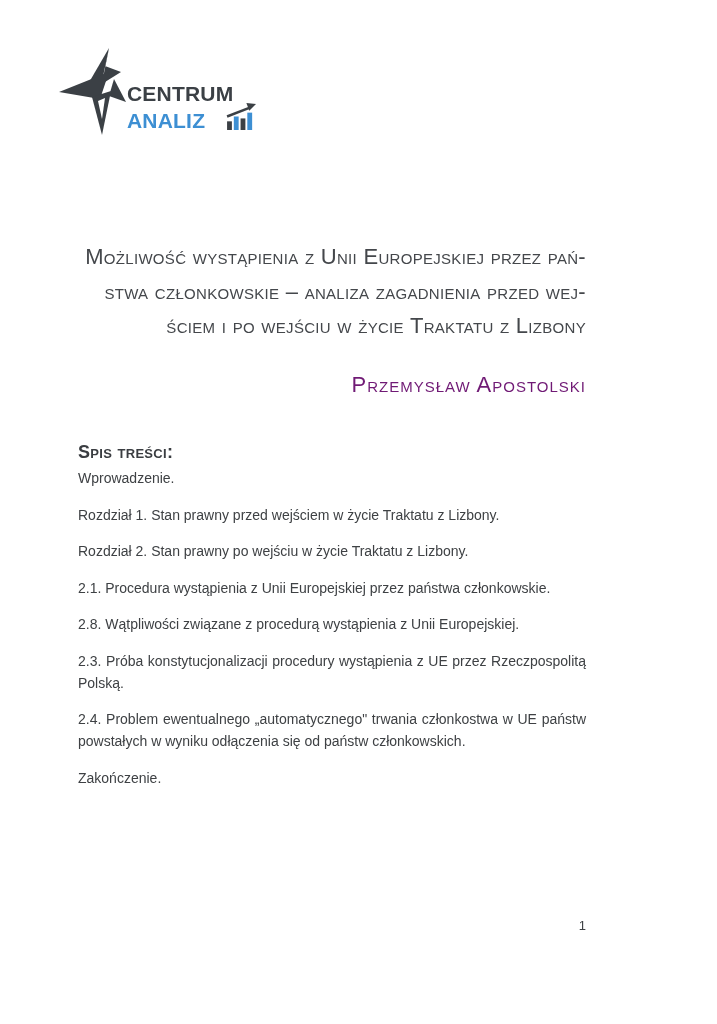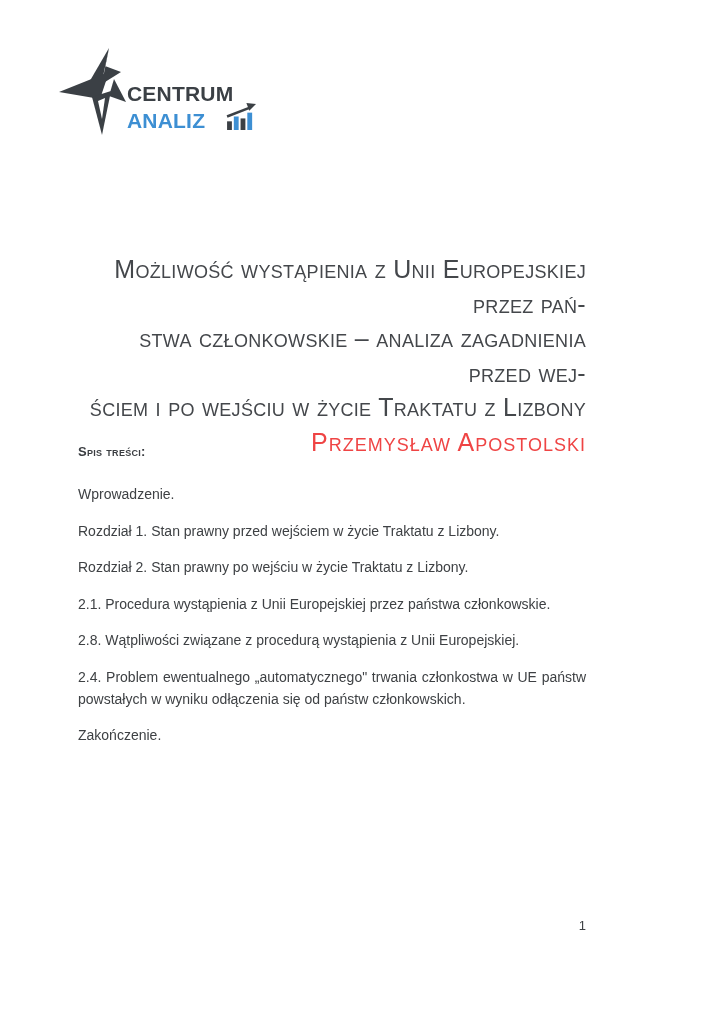"Możliwość wystąpienia z Unii" .title-block { font-size: 25px -> 22px; top: 252px -> 240px }
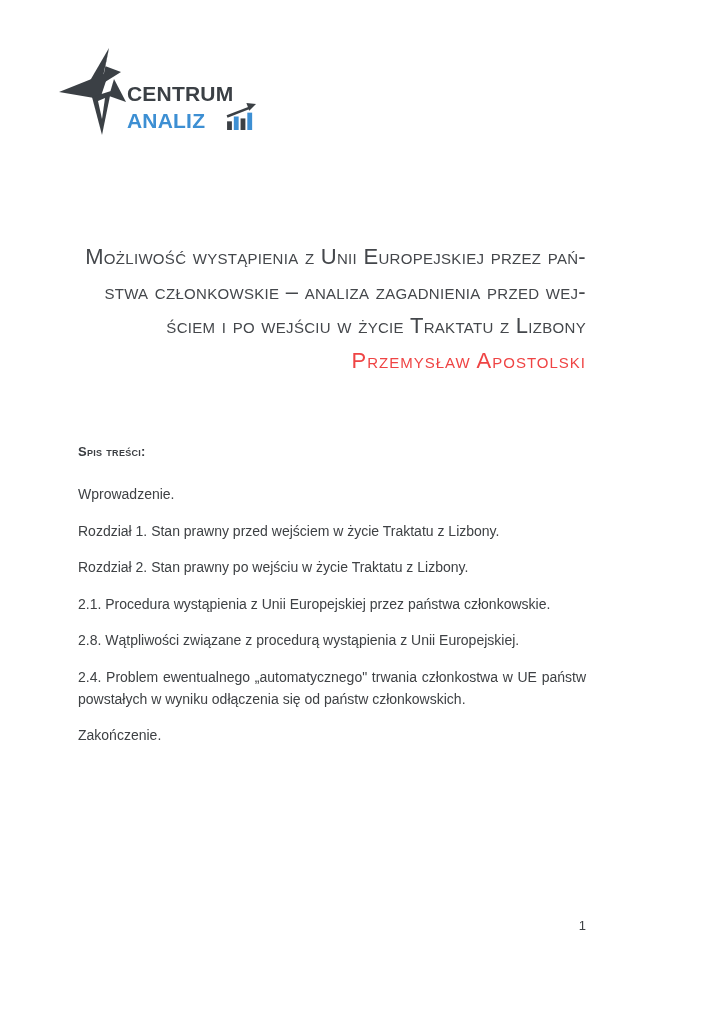"Przemysław Apostolski" .author-line { color: #ef4444 -> #701a75; margin-top: none -> 24px }
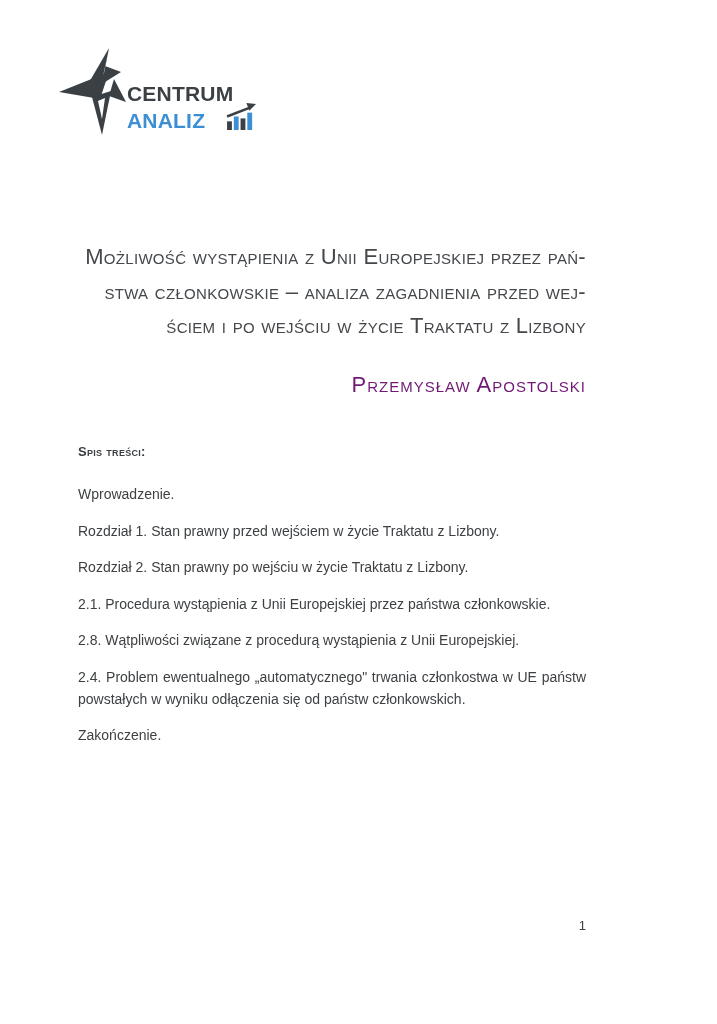"Spis treści:" .toc-heading { font-size: 13px -> 18px; margin-bottom: 20px -> 4px }
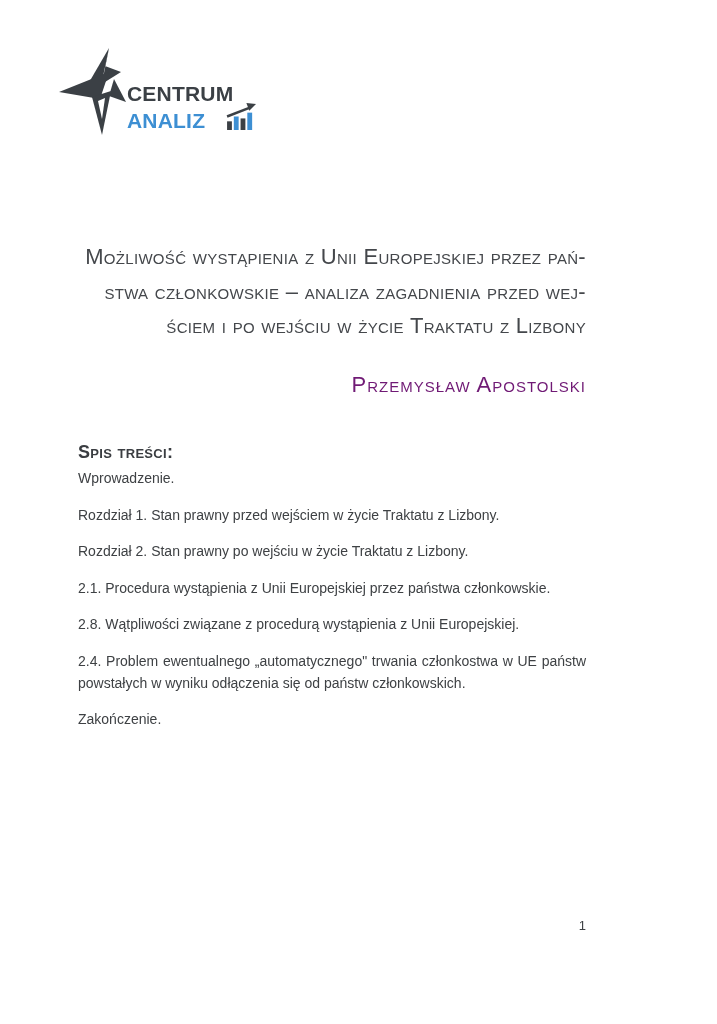"2.3. Próba konstytucjonalizacji" p.toc-item { html: none -> <p> <span>2.3. Próba konstytucjonalizacji procedury wystąpienia z UE przez Rzeczpospolitą</span> <span>Polską.</span> </p> }
